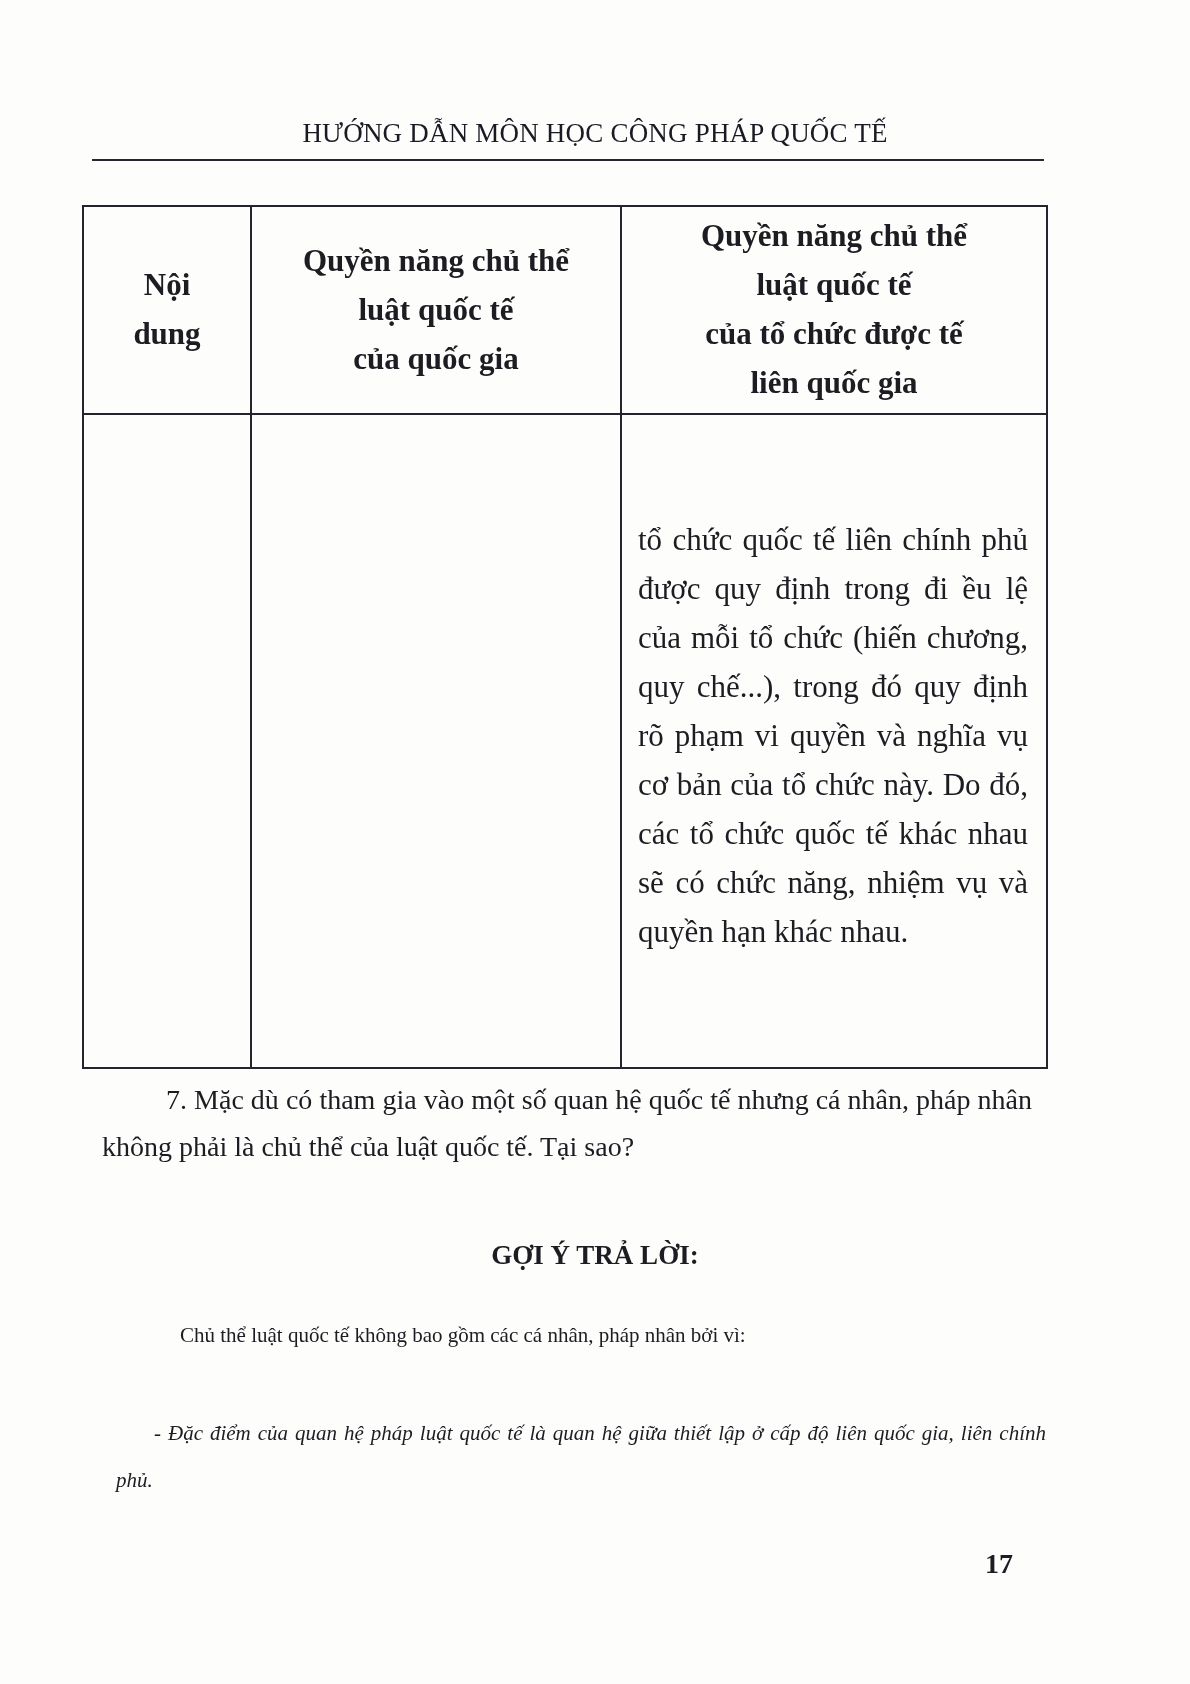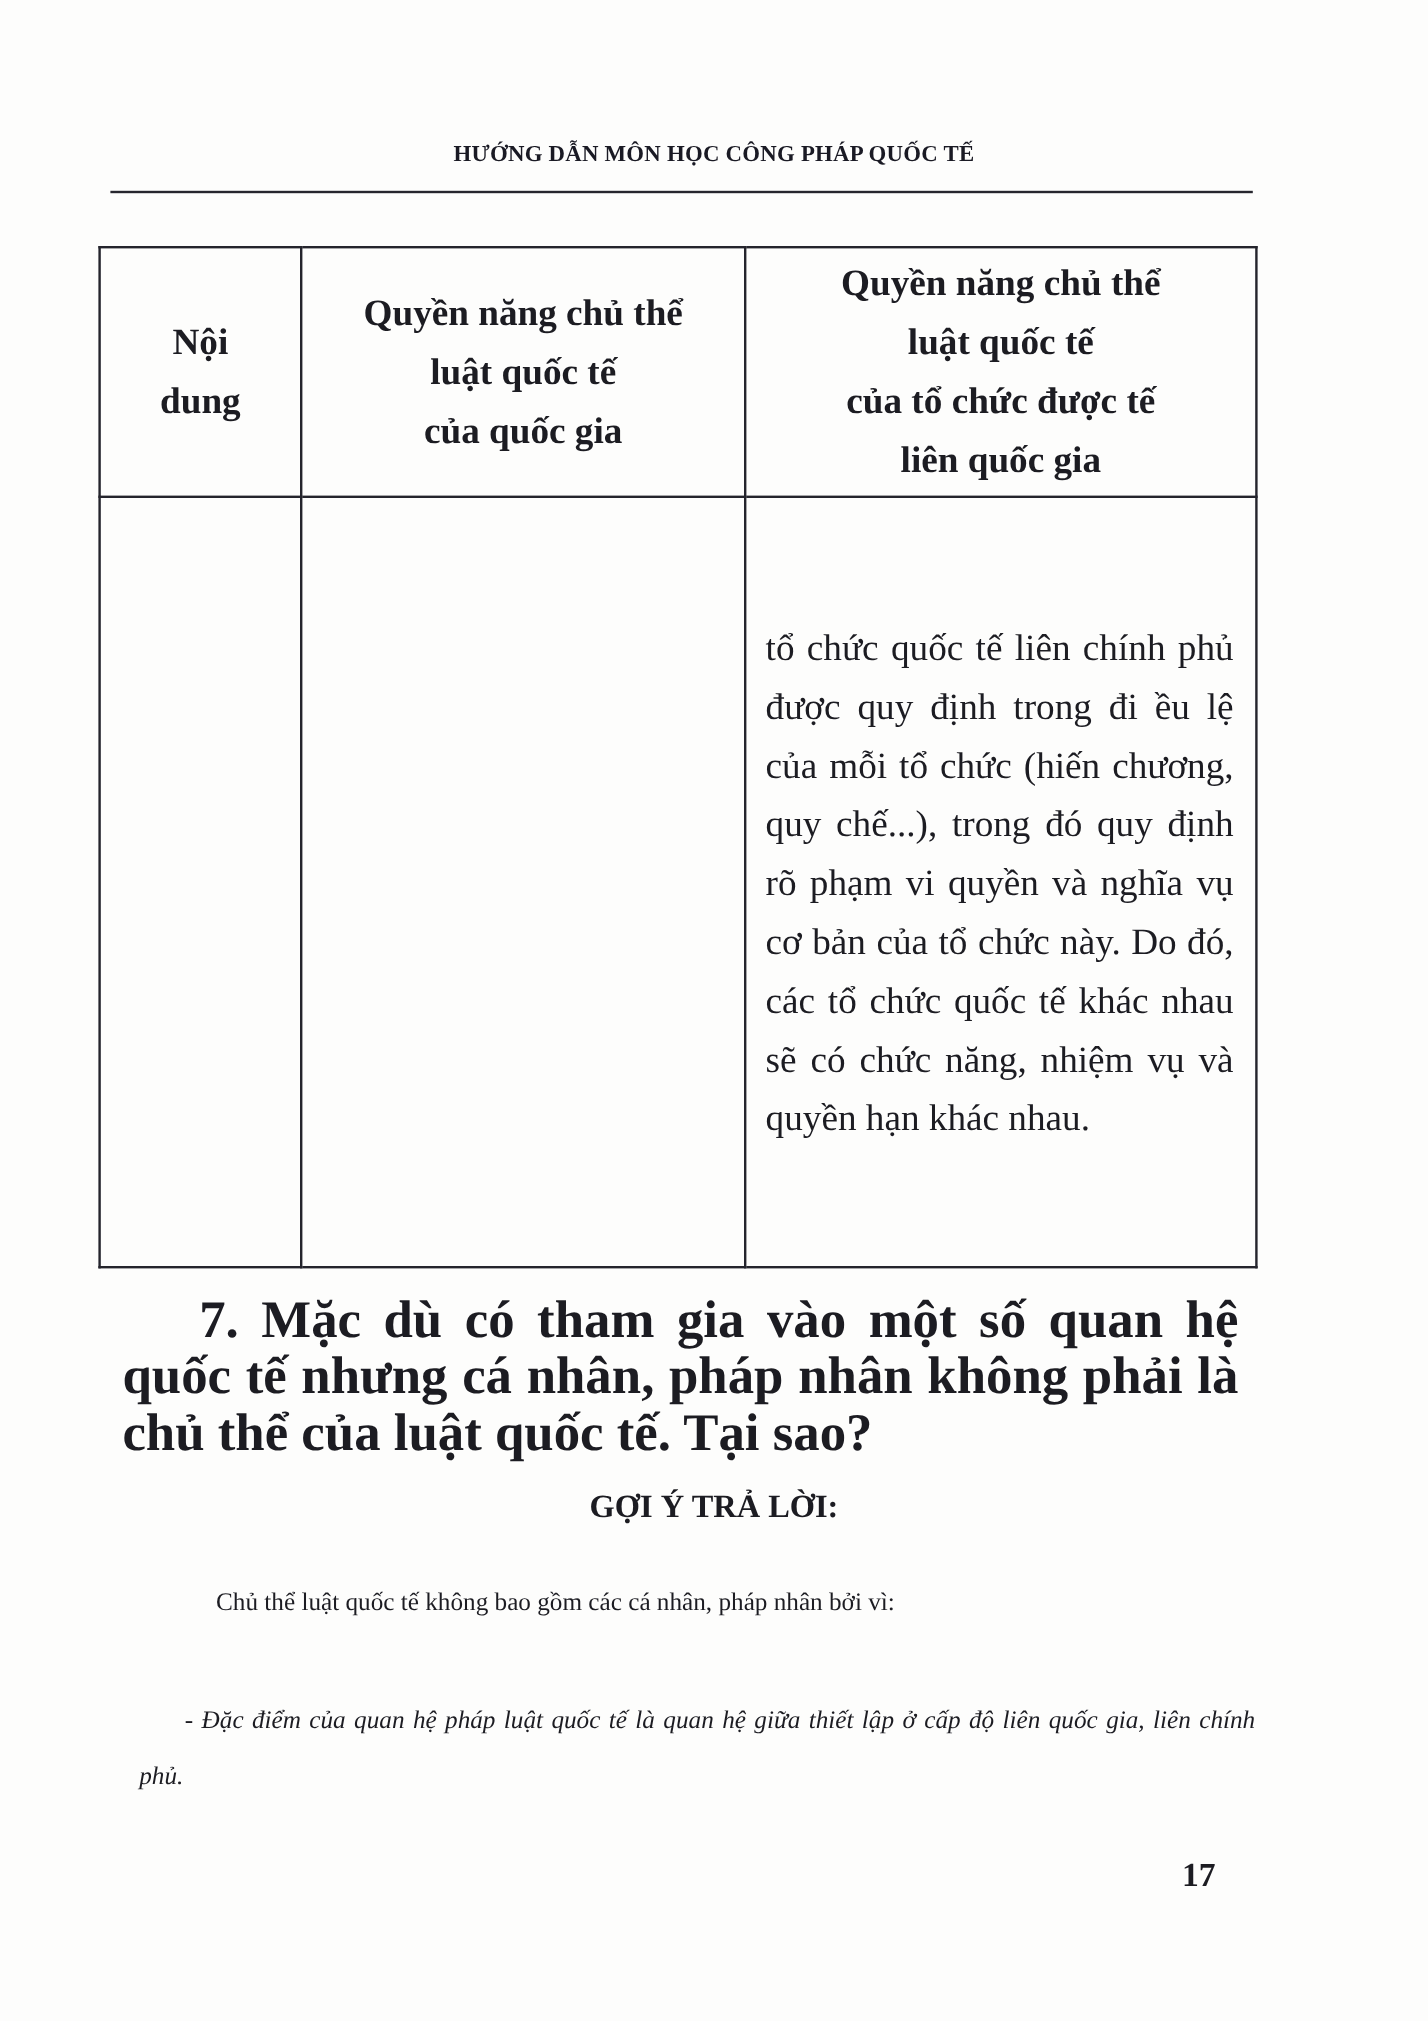"HƯỚNG DẪN MÔN HỌC CÔNG" .running-header { font-size: 19px -> 27px; font-weight: bold -> normal }
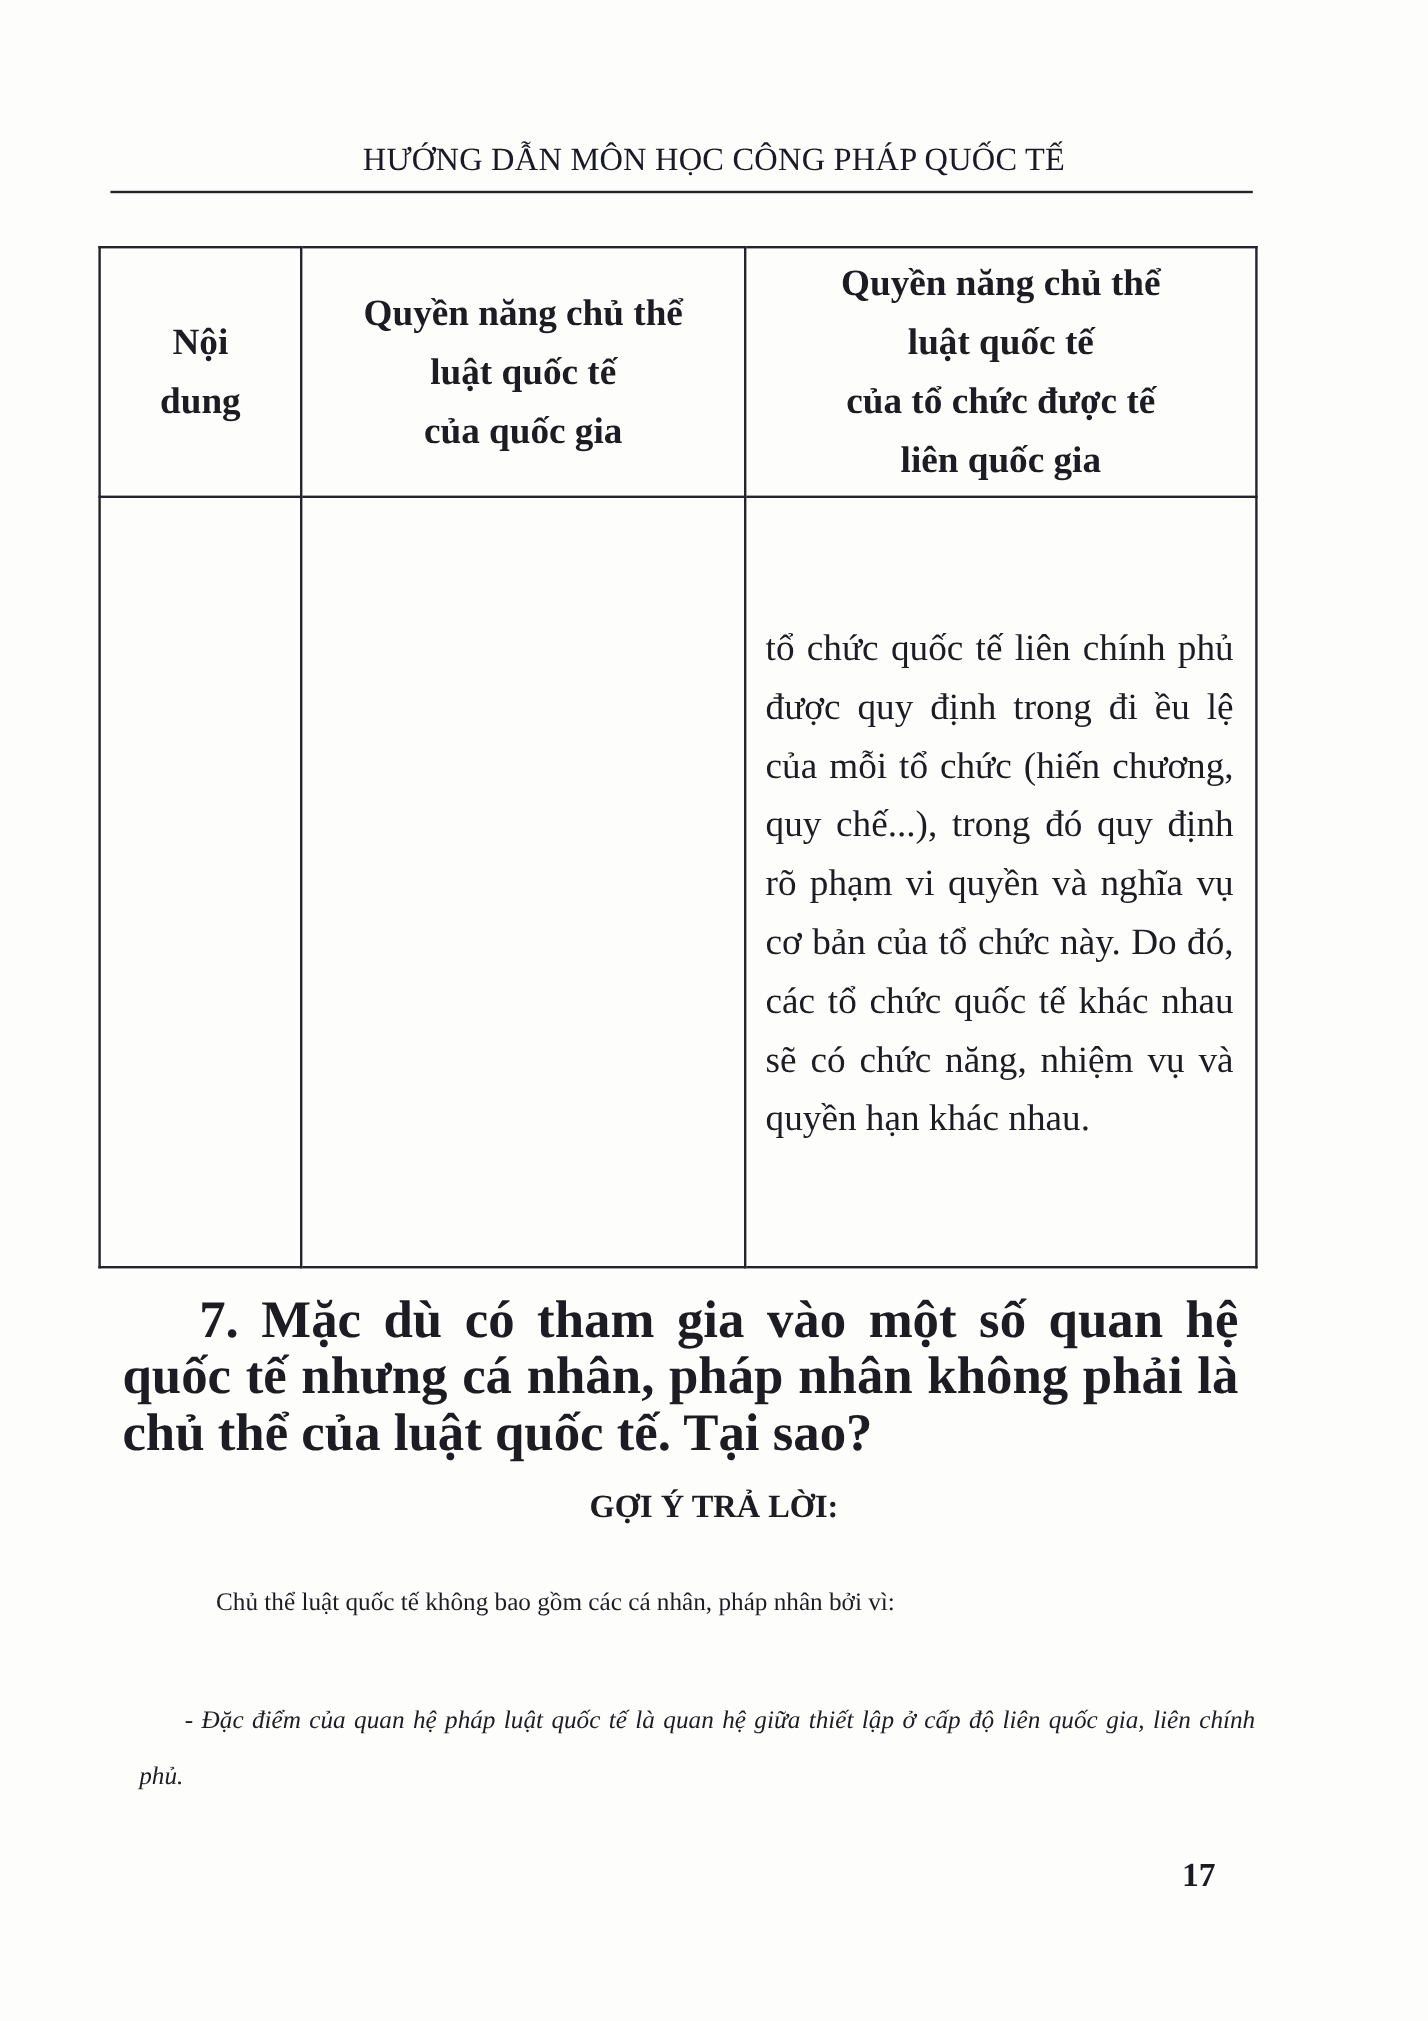"tổ chức quốc tế liên" table.content-table td { padding: 4px 18px 4px 16px -> 4px 18px 16px 16px }
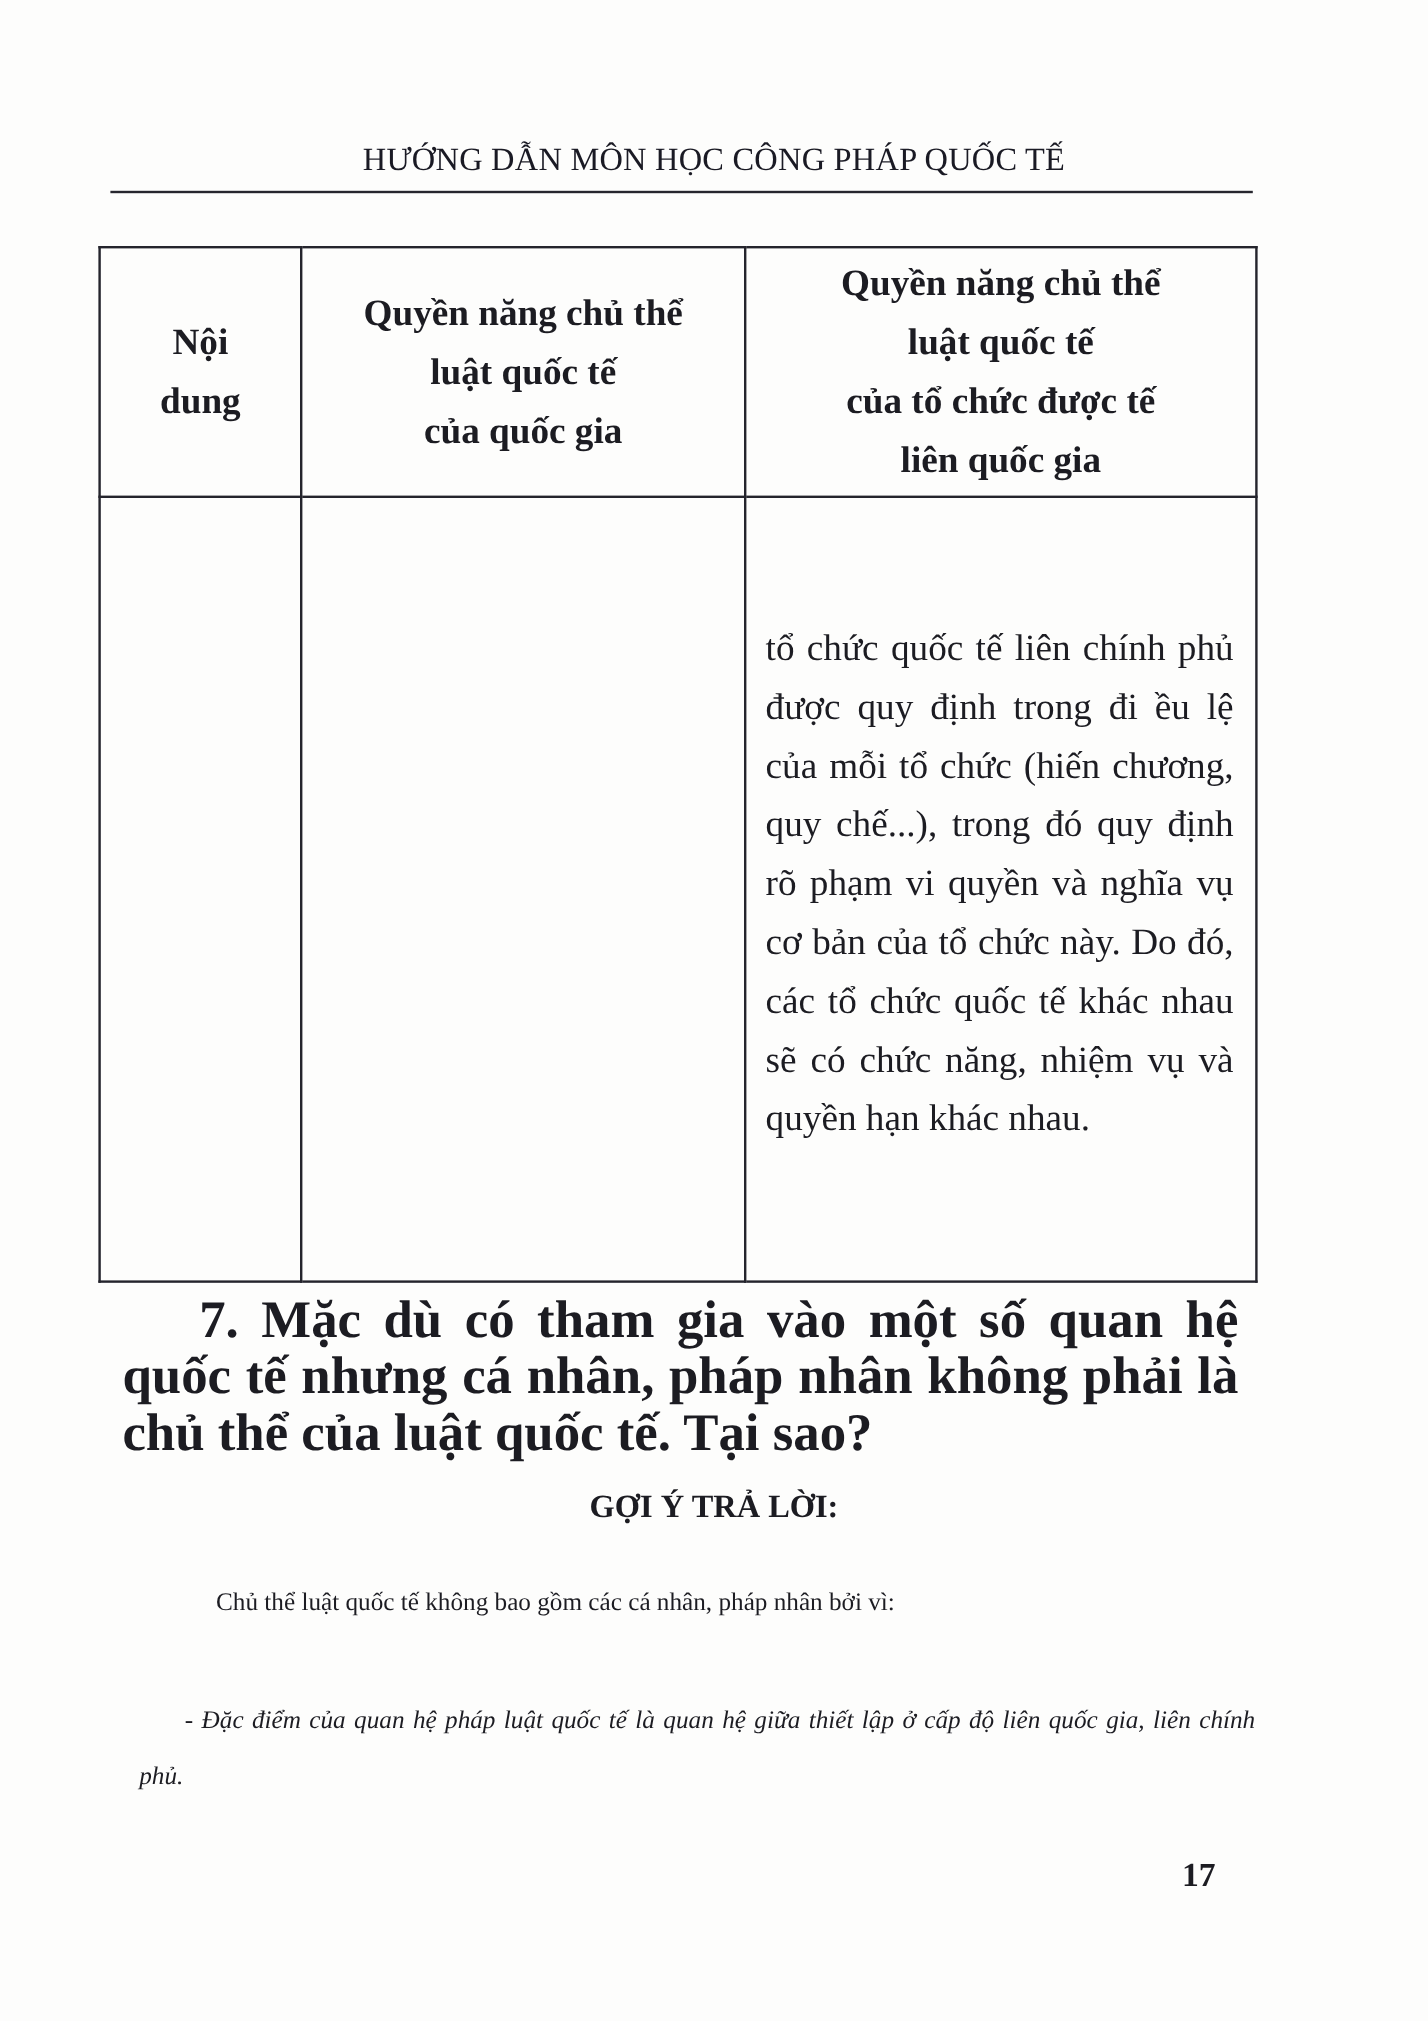"7. Mặc dù có tham" .question { font-size: 44px -> 28px; font-weight: bold -> normal }
